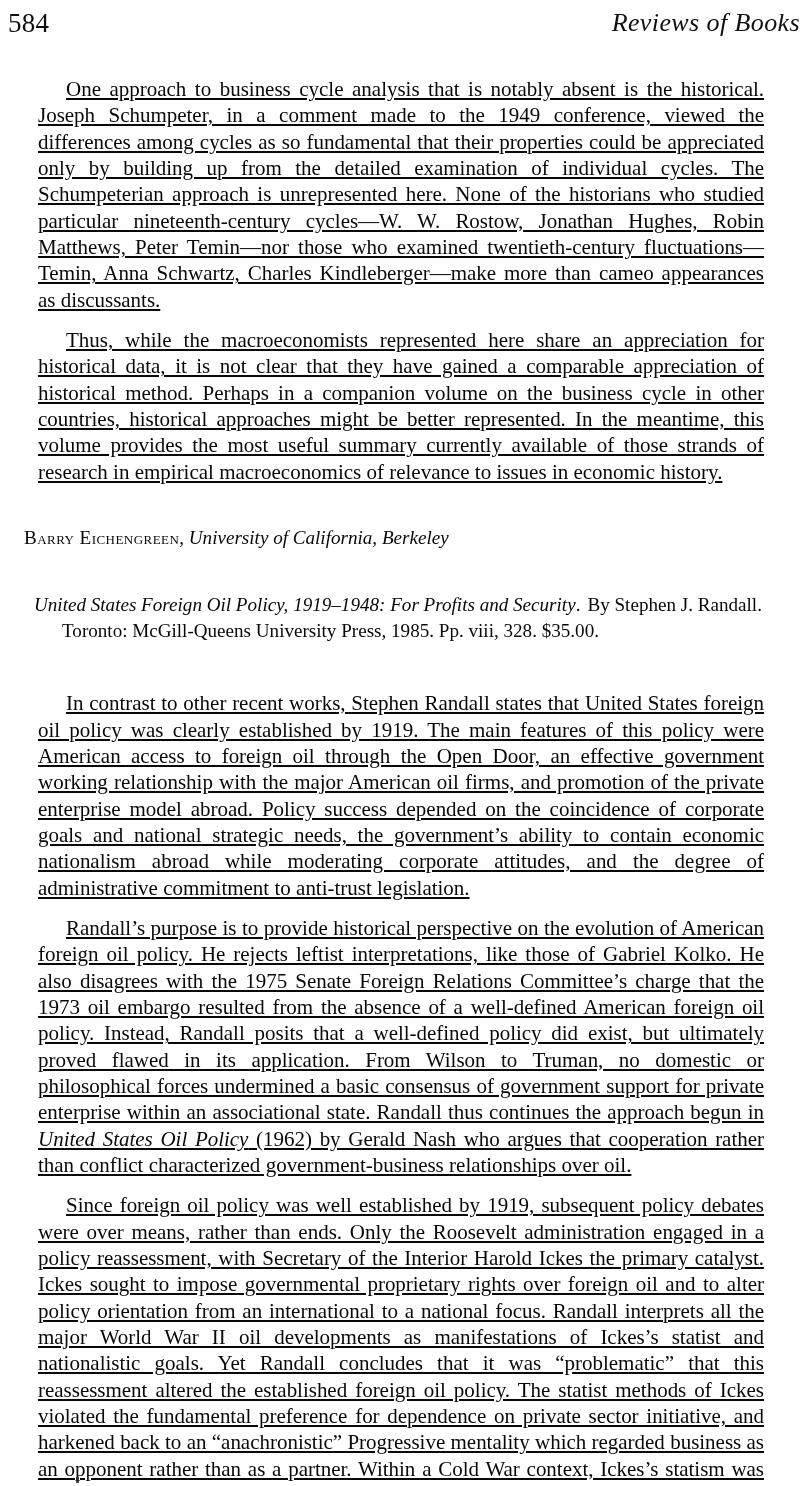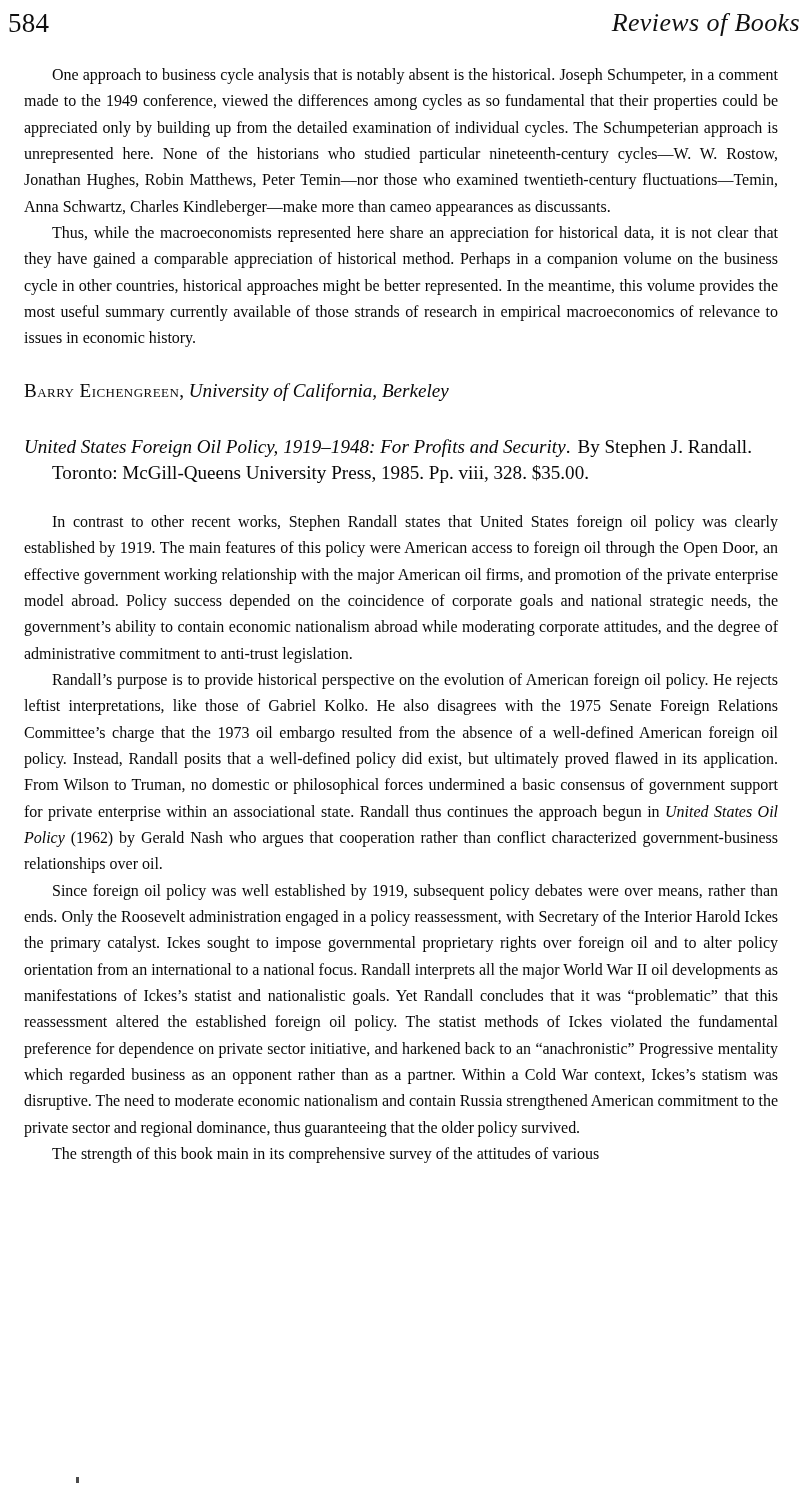"One approach to business cycle" p.body { font-size: 16px -> 21px; margin: 0 -> 14px; text-decoration: none -> underline }
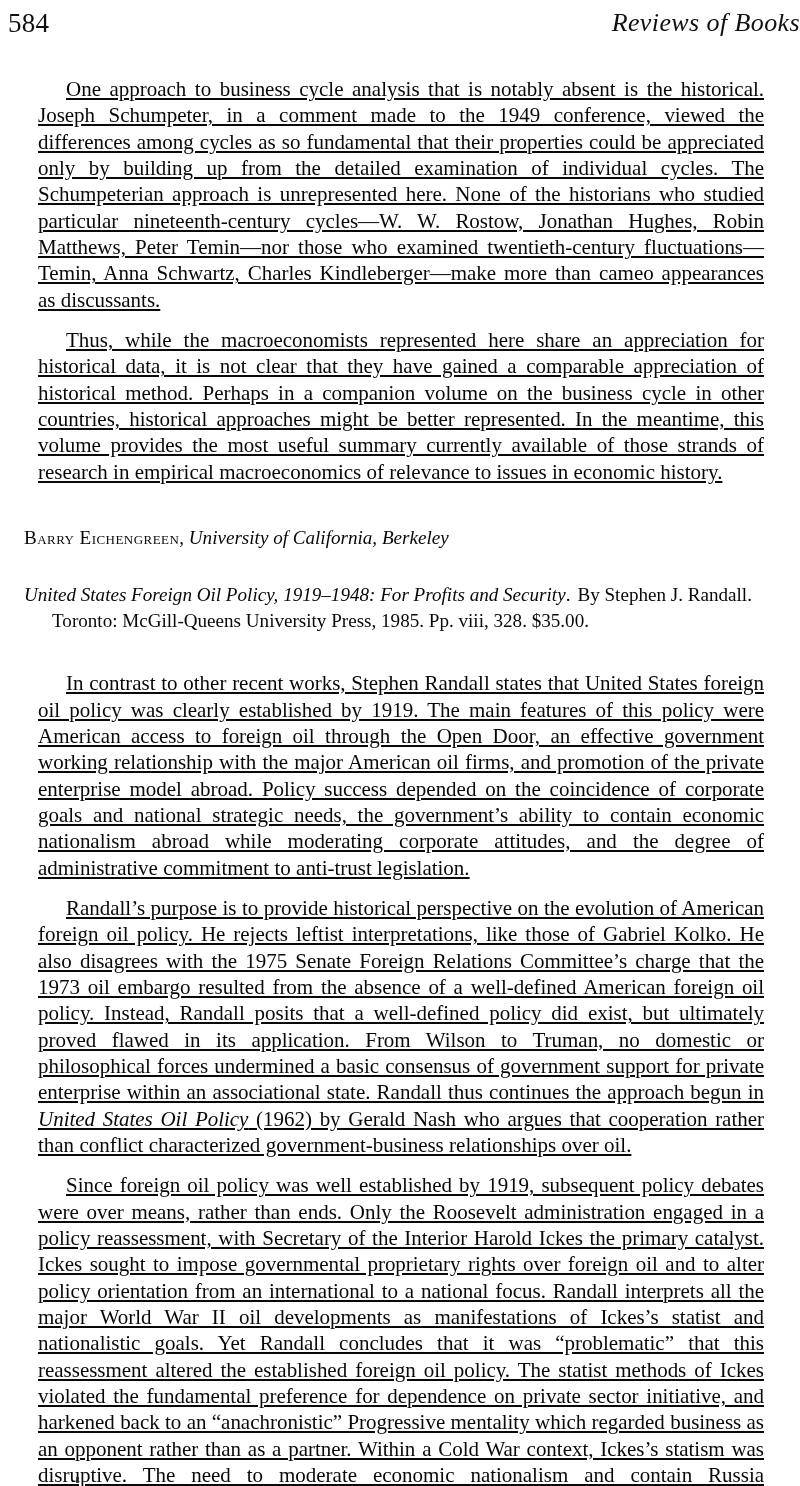"United States Foreign Oil Policy," .citation { margin: 0 -> 10px }
